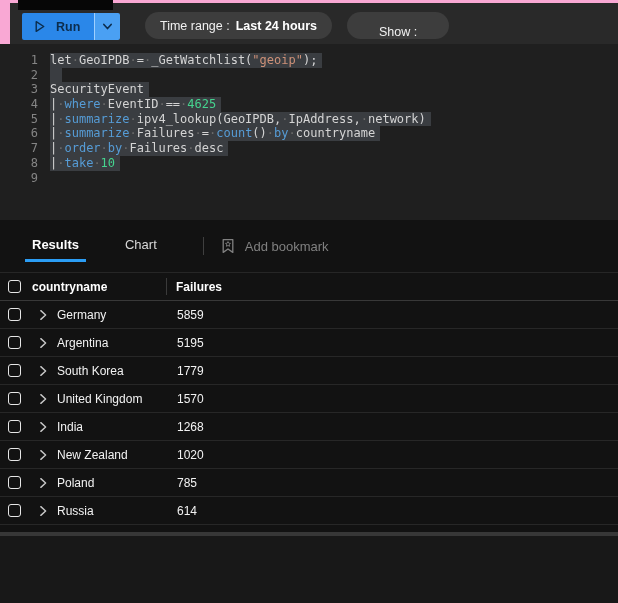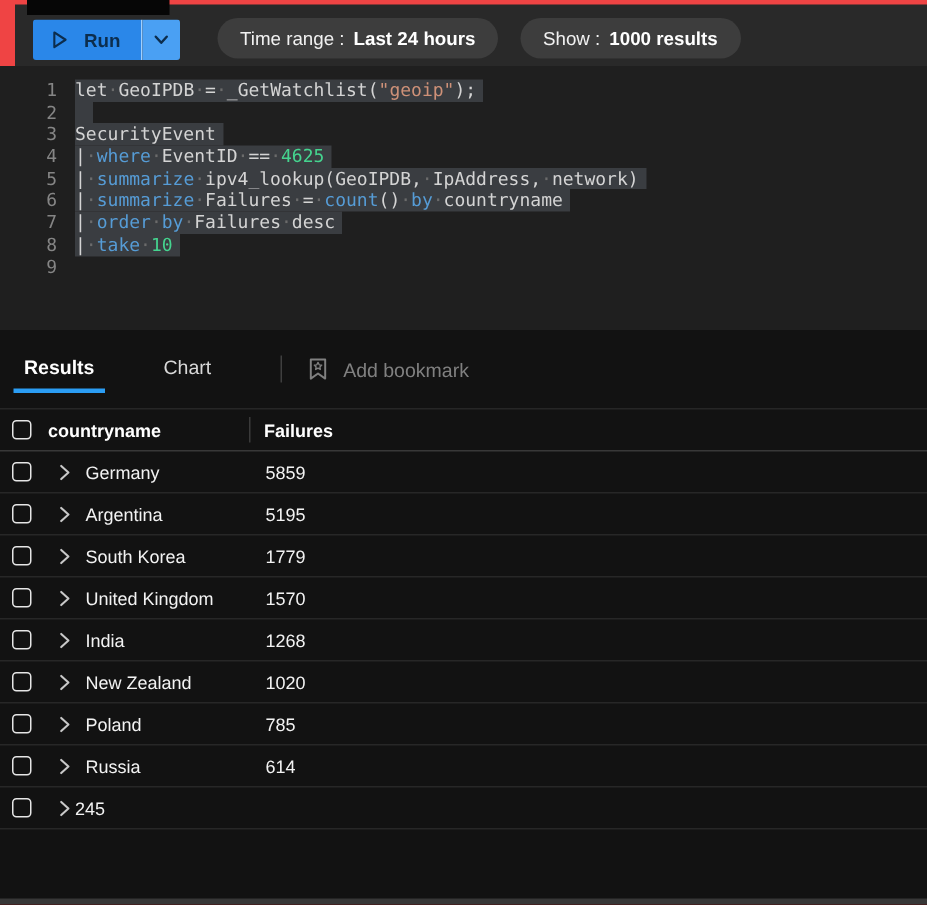"Run" .screen { background: #ef4444 -> #f9a8d4; height: 603px -> 536px }
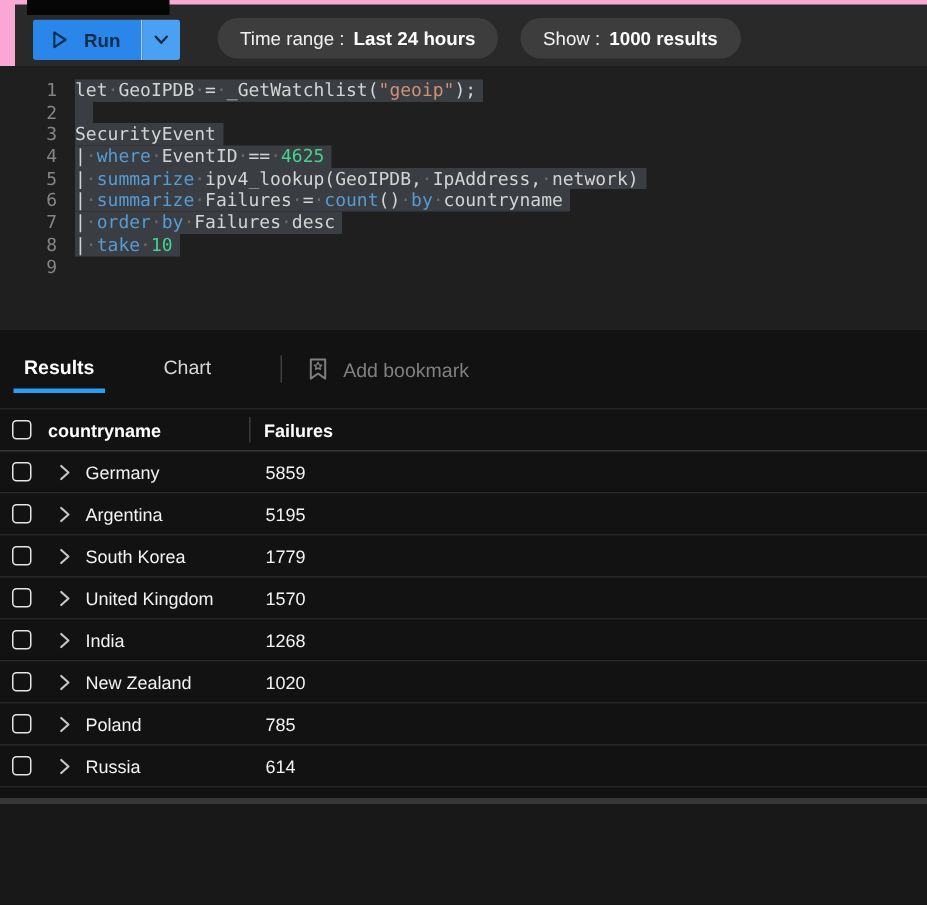"Show :" #pill-show { flex-direction: none -> column }
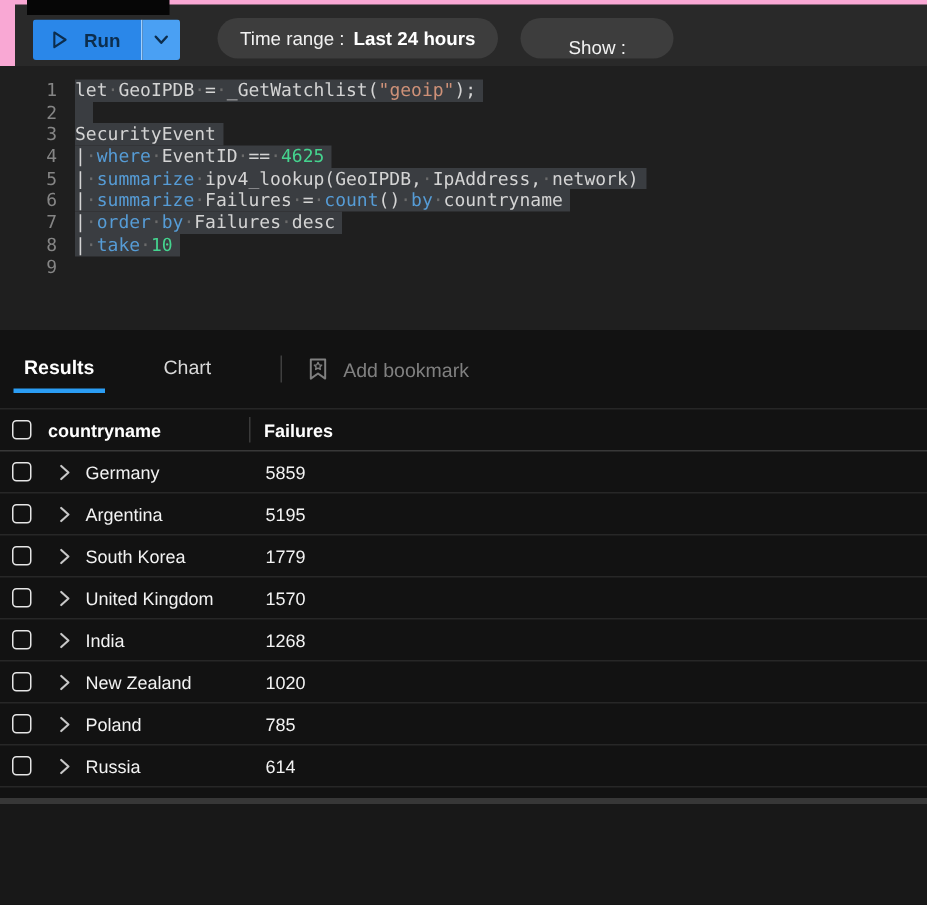"Results" .tabs { padding-left: 16px -> 32px }
